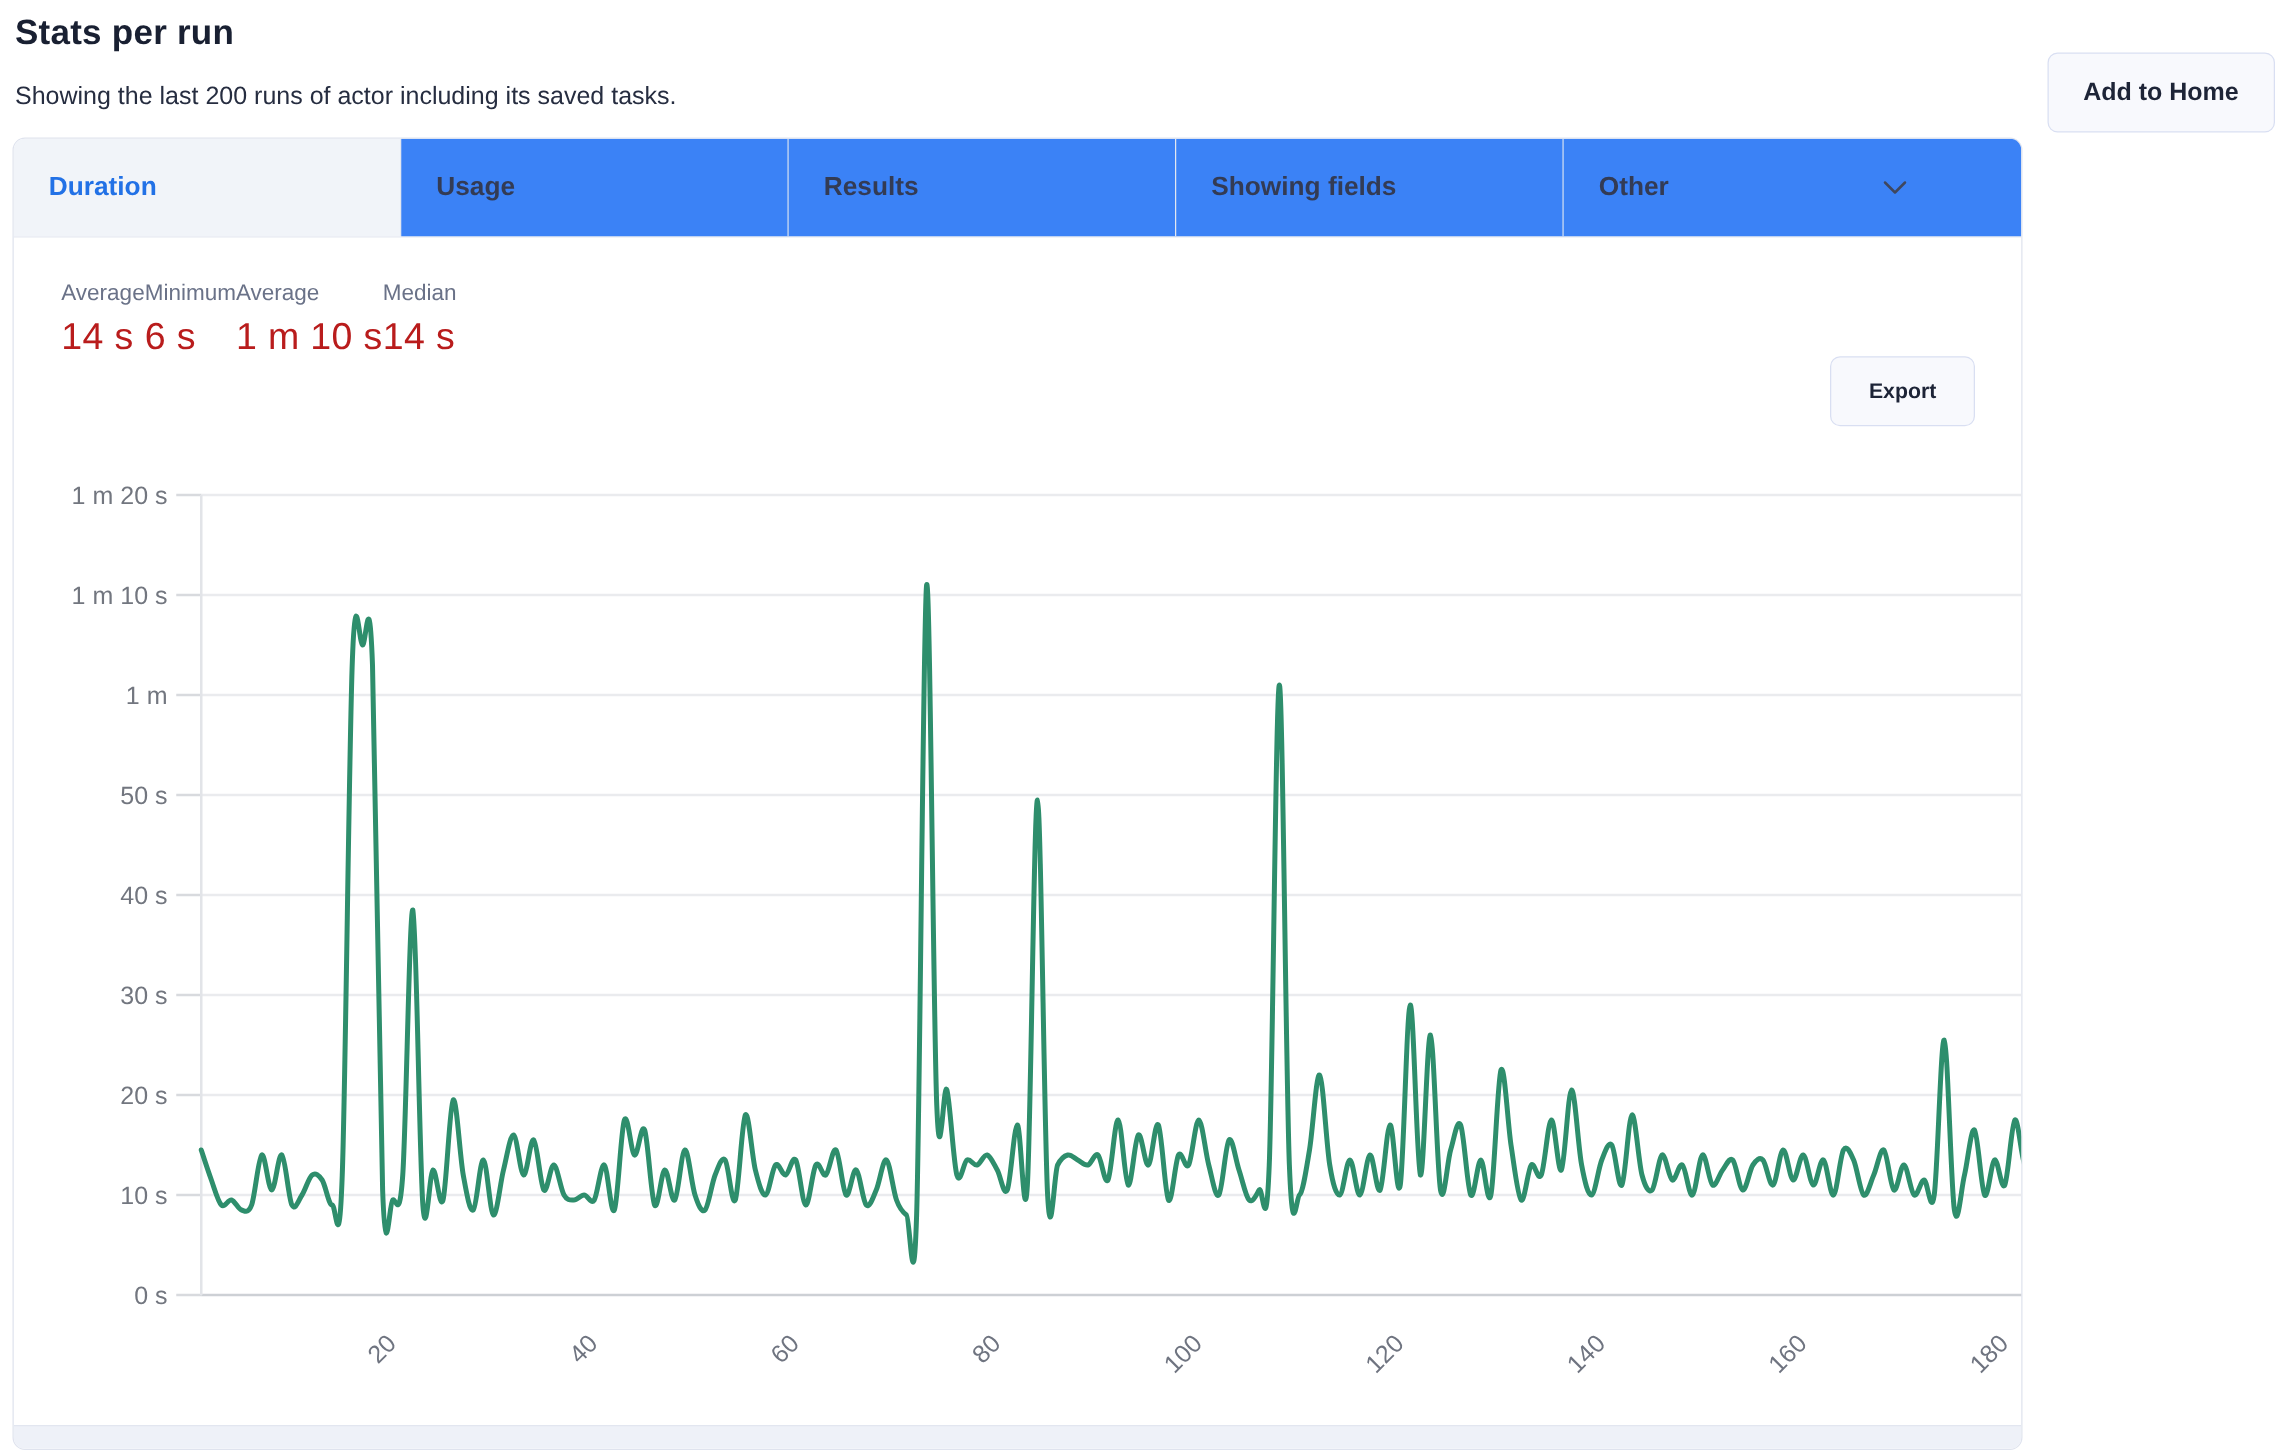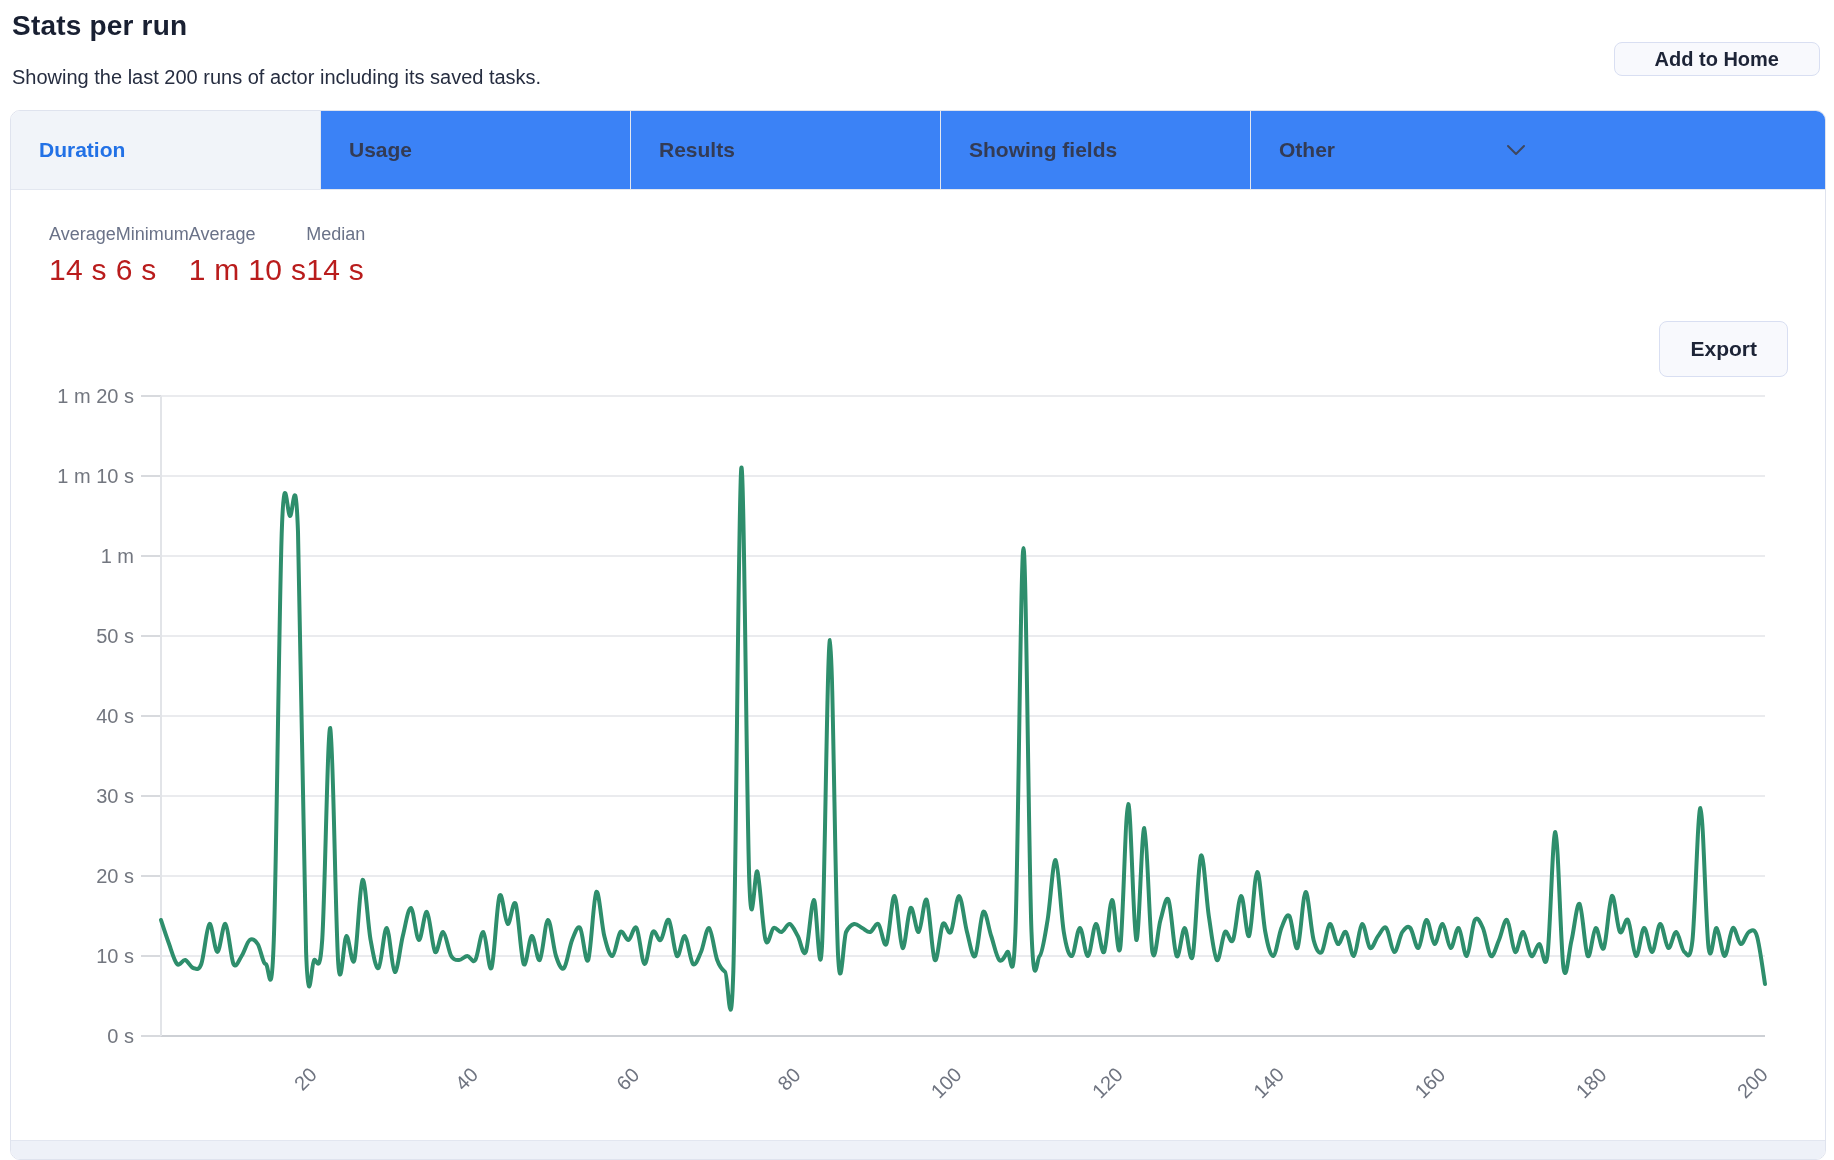"Add to Home" .add-home-btn { height: 34px -> 64px; padding: 0 40px -> 0 28px }
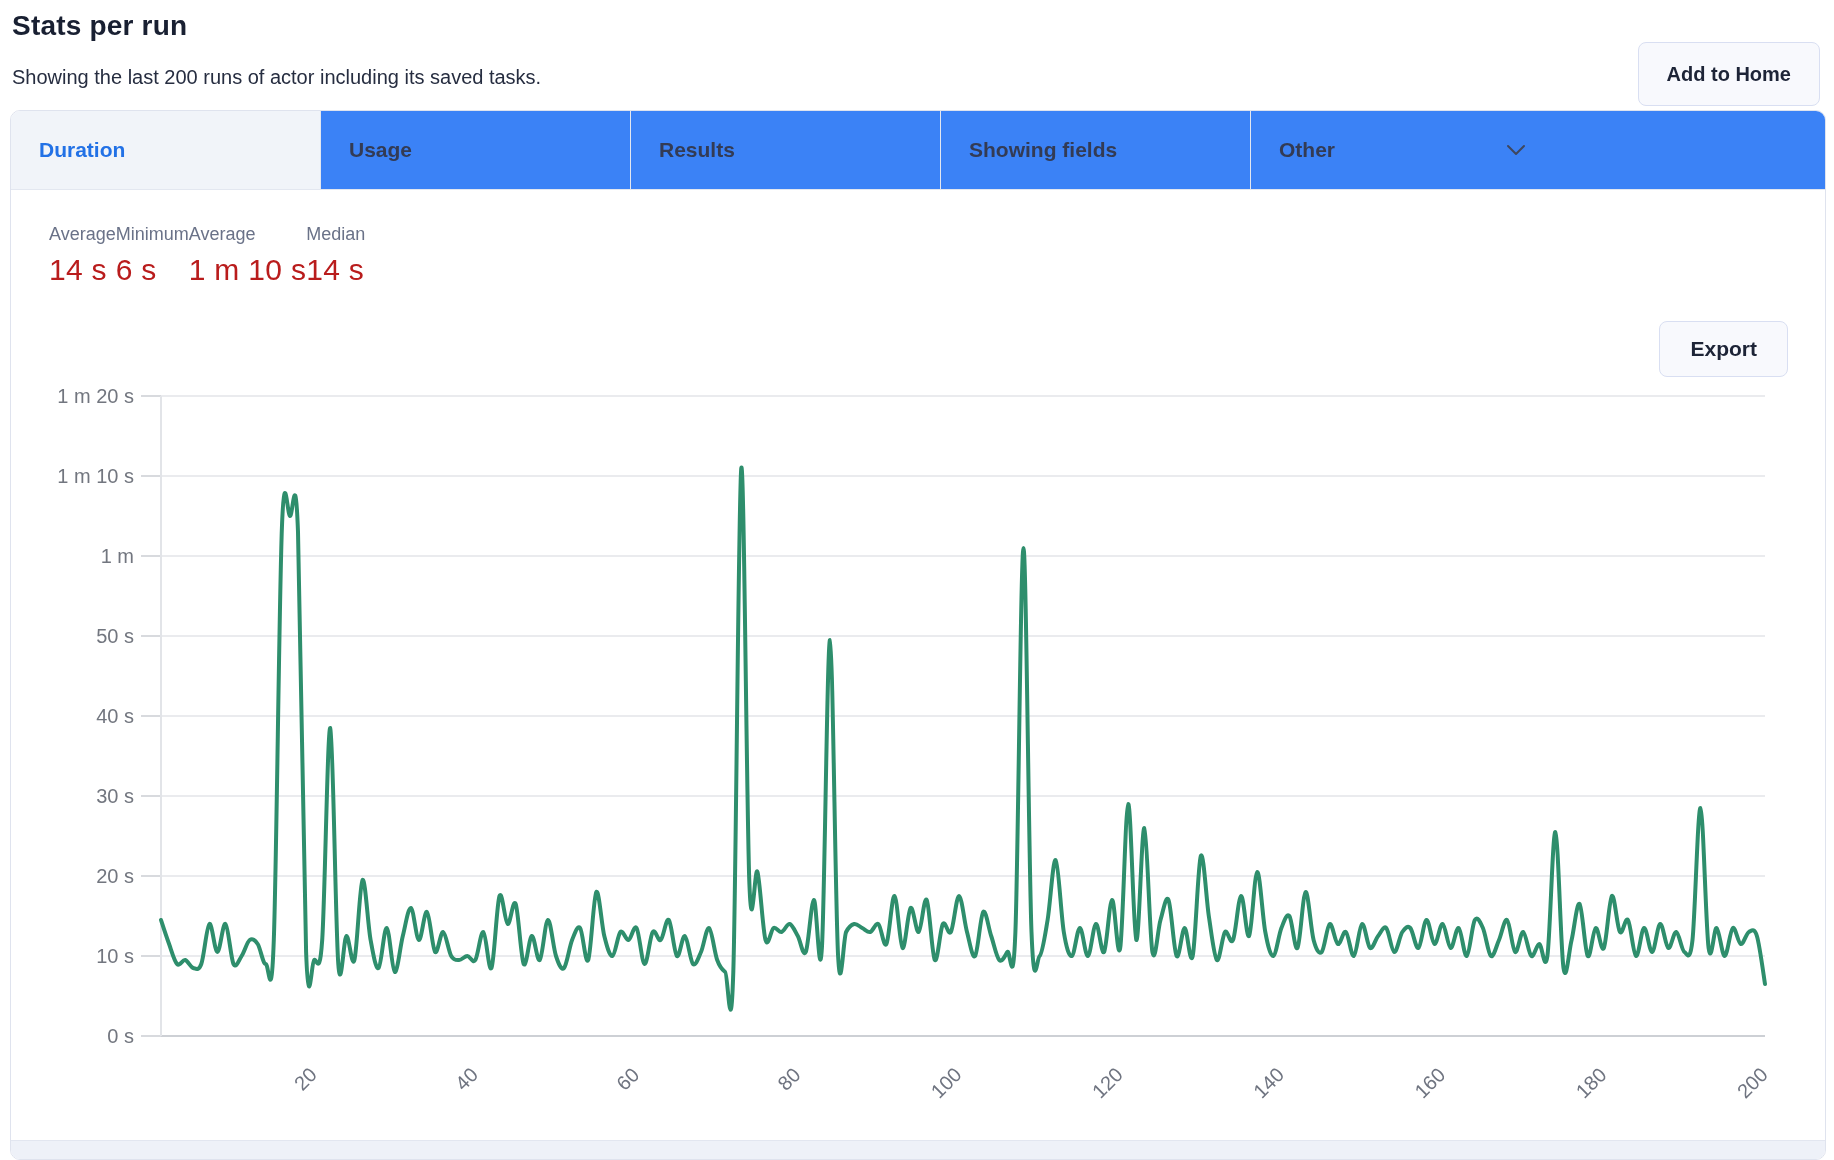"Duration" .panel { width: 1816px -> 1608px }
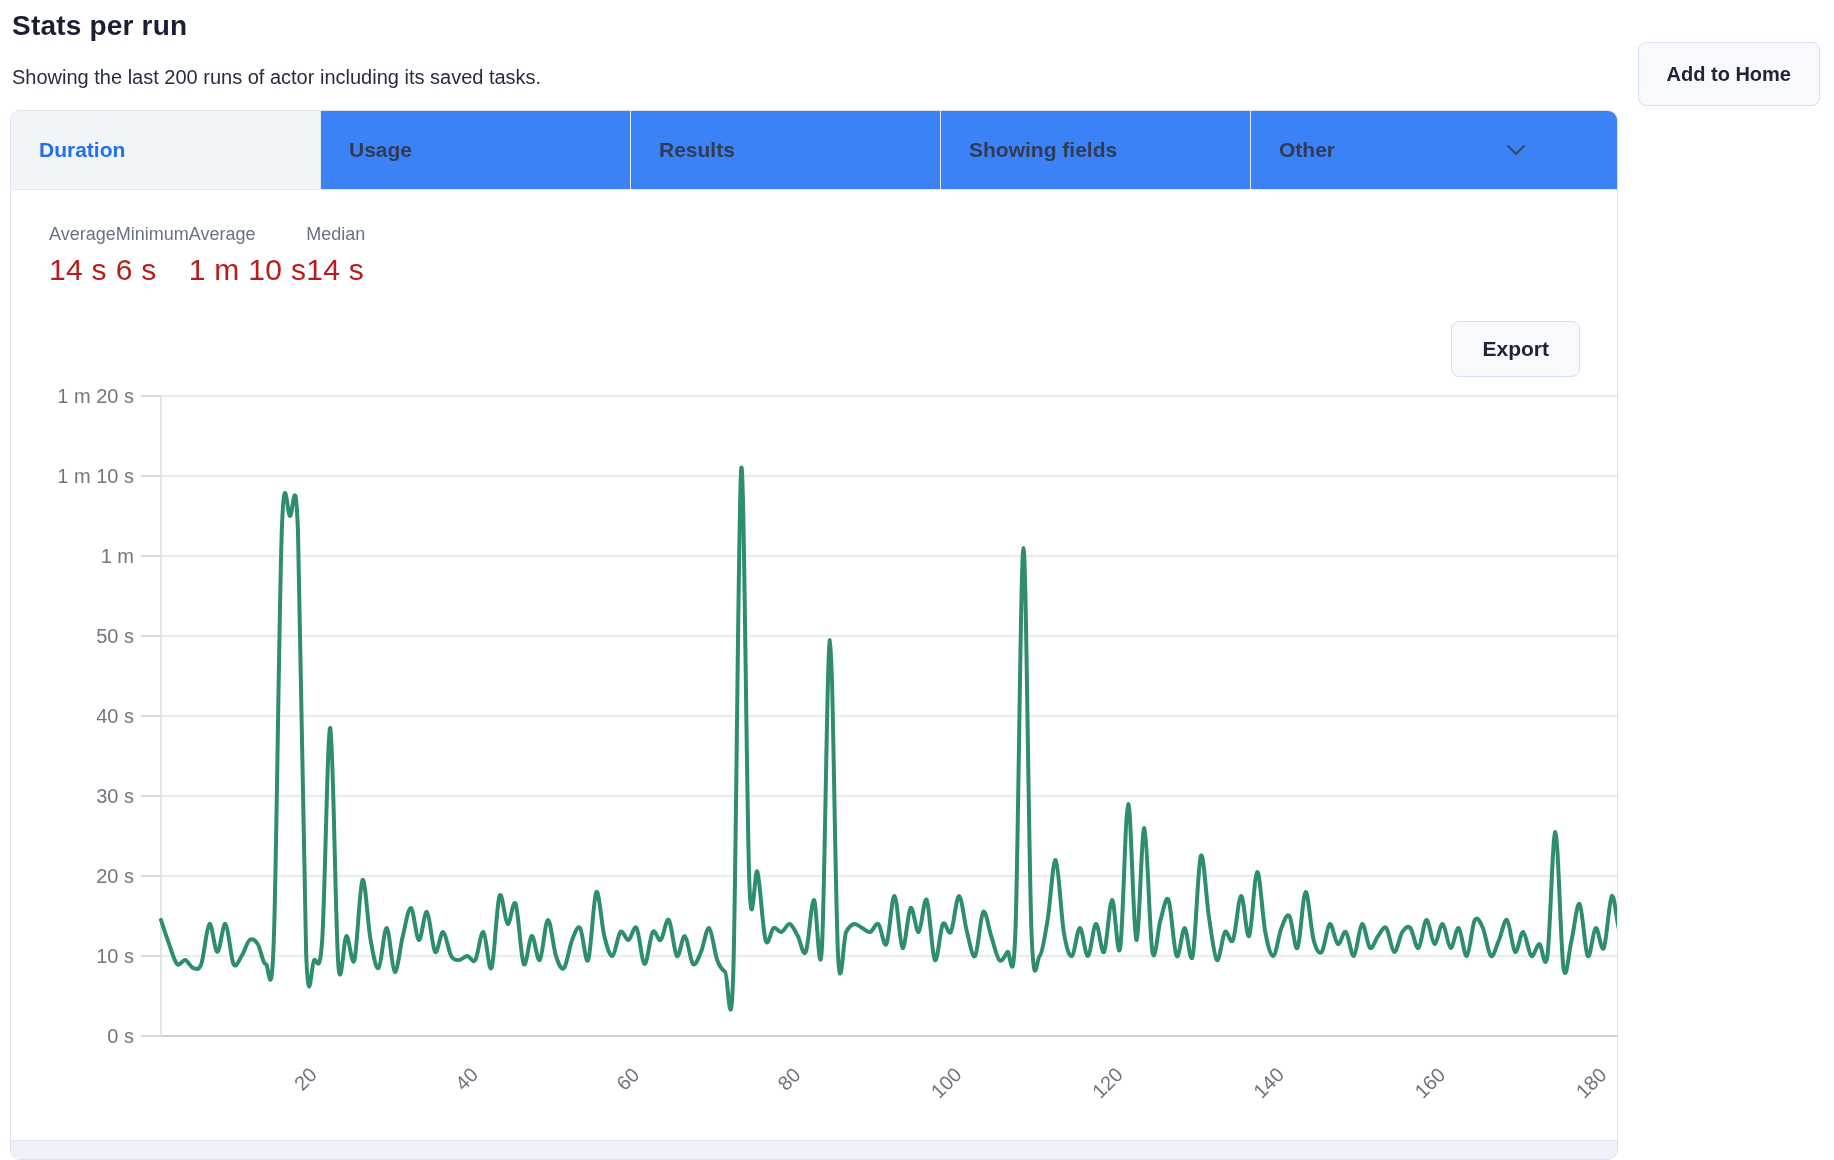"Export" .export-btn { font-size: 21px -> 17px; margin-top: 36px -> none }
